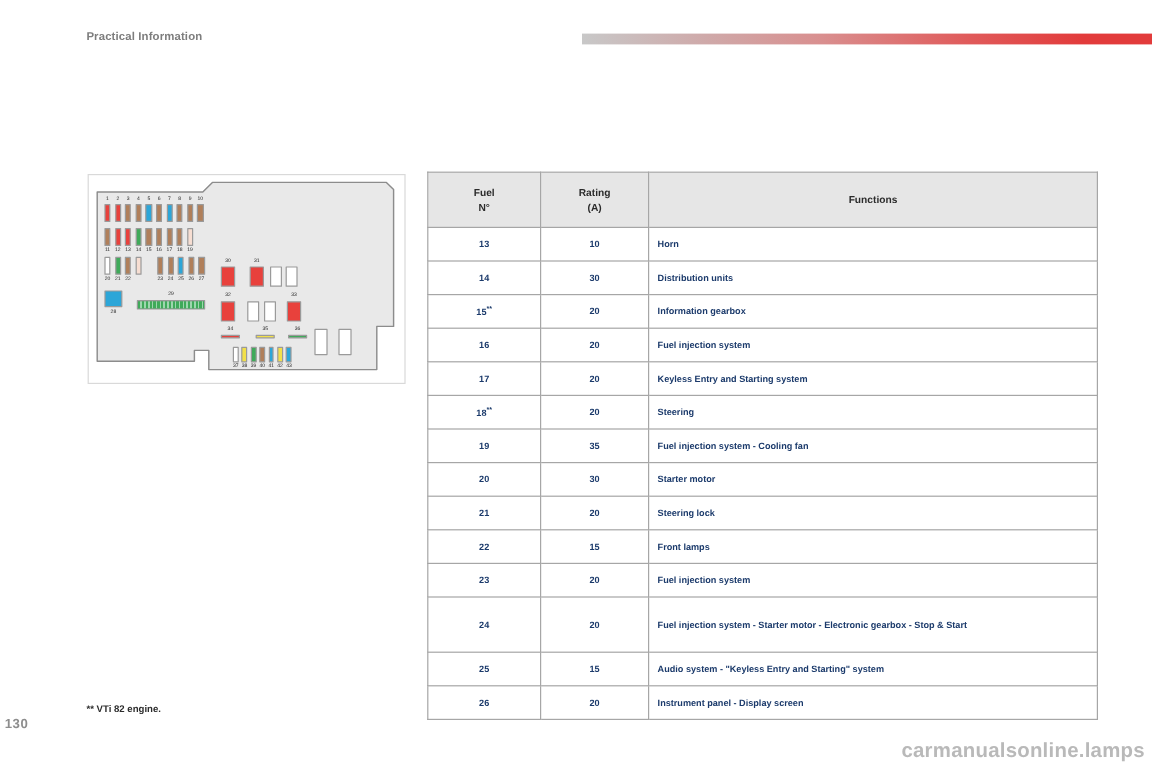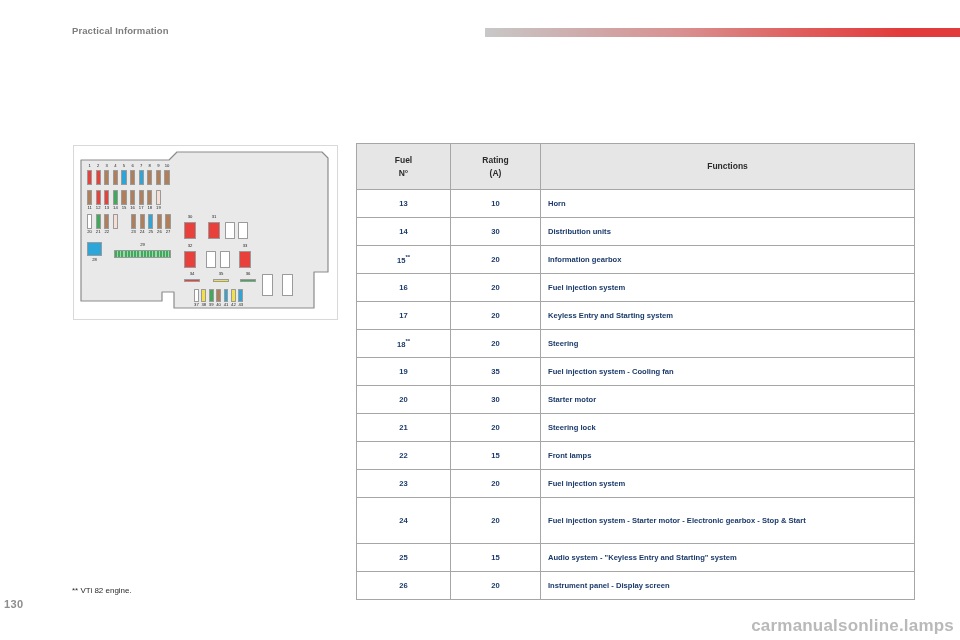"** VTi 82 engine." #footnote { font-weight: normal -> bold }
